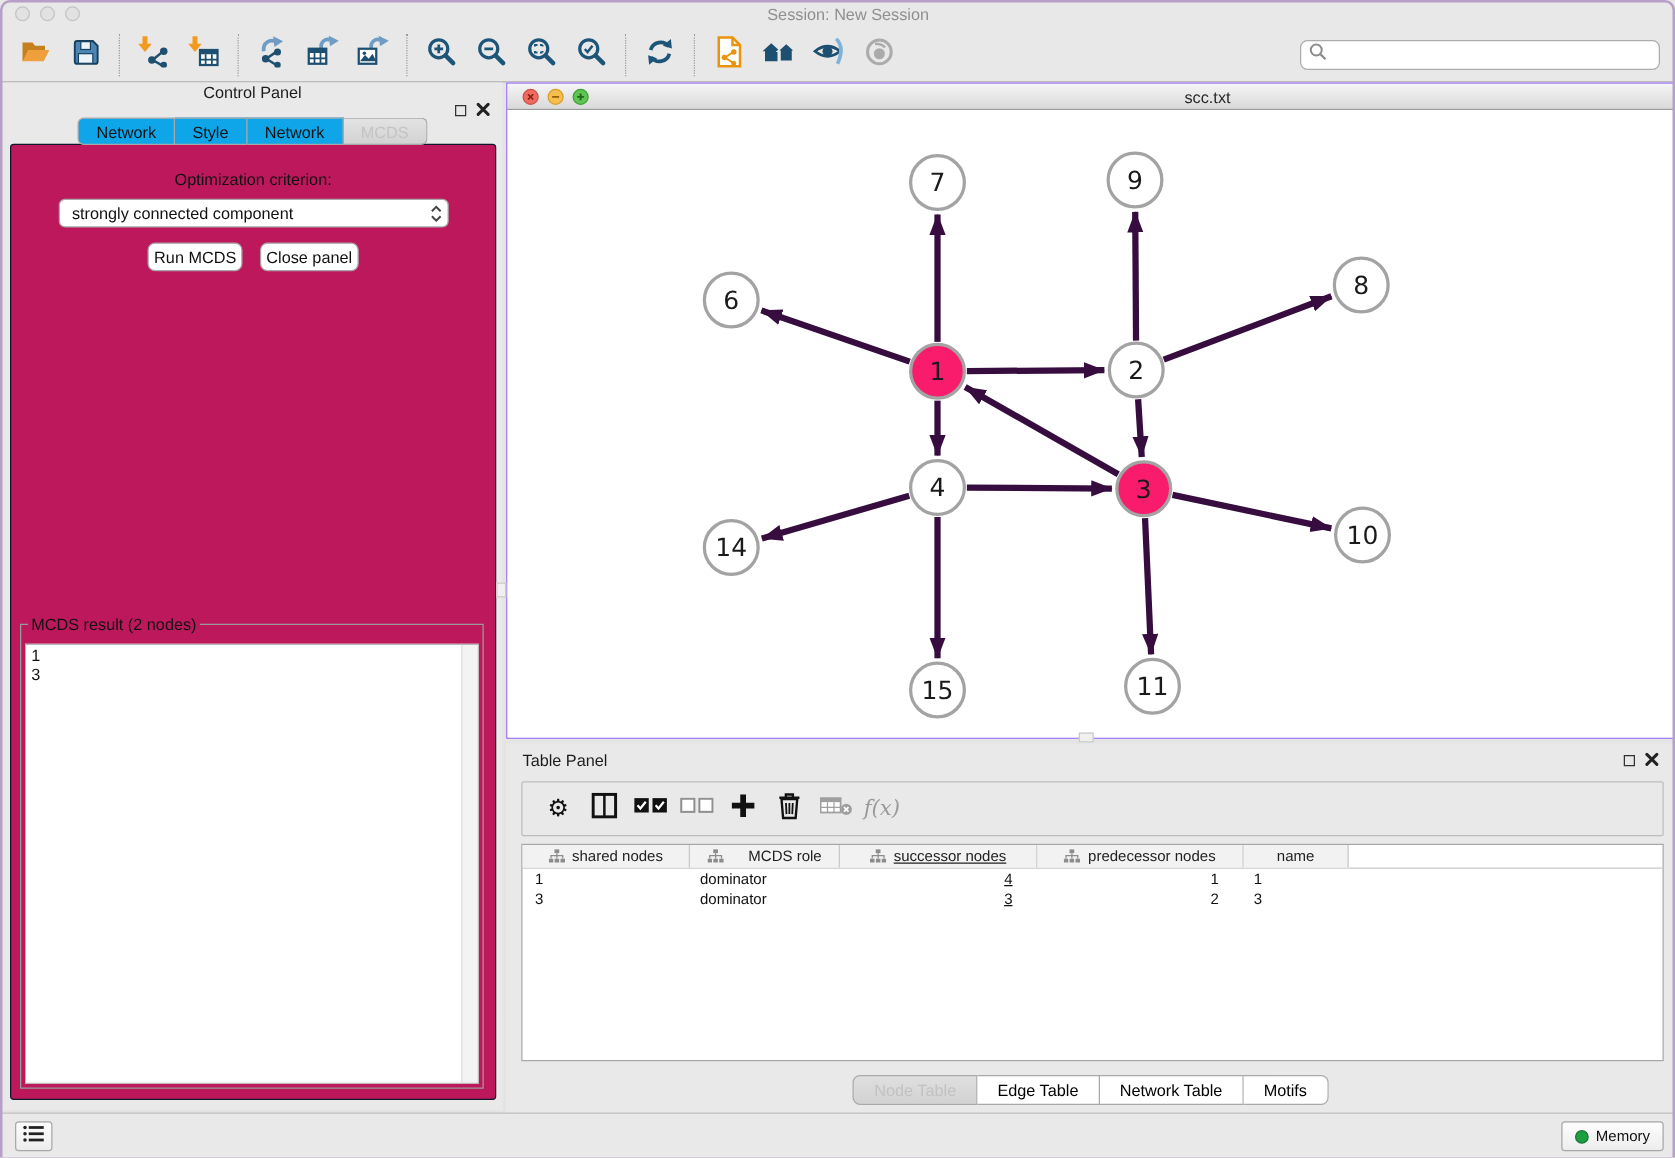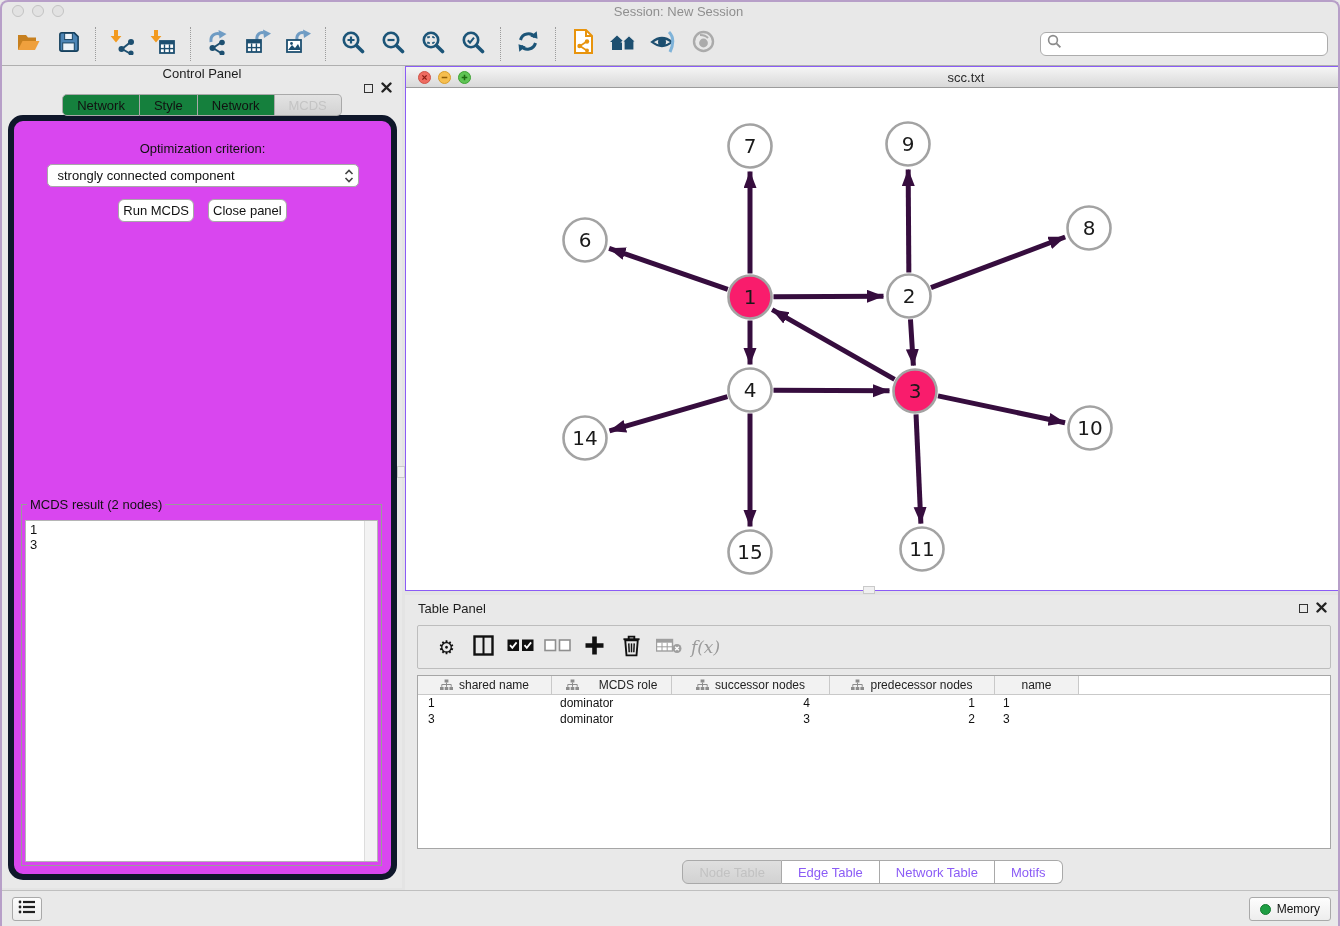"Network" .cp-tab { background: #15803d -> #0ea5e9 }
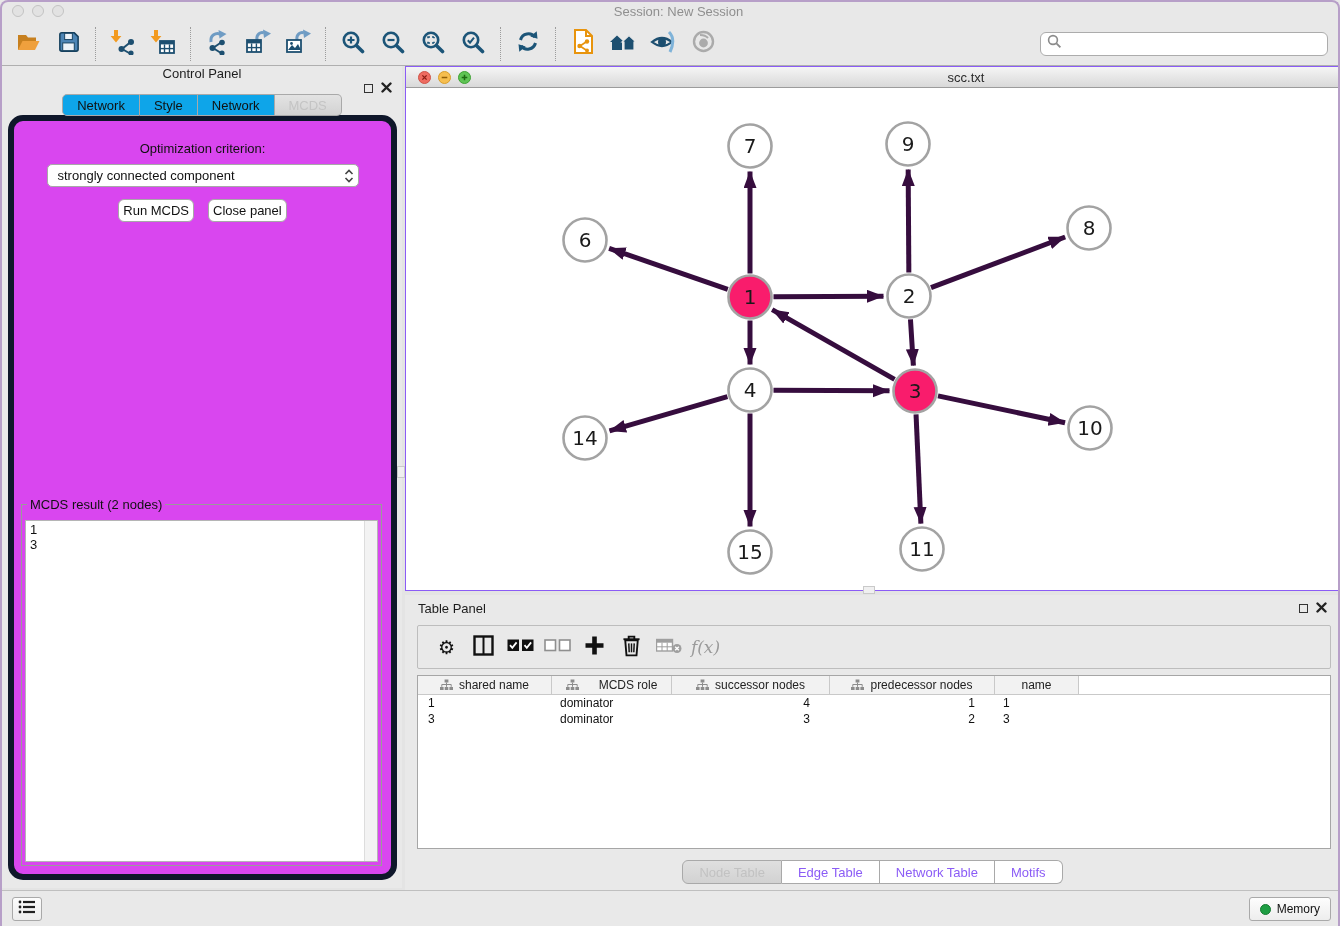"Optimization criterion:" .cp-body { background: #d946ef -> #be185d; border: 6px solid #0f172a -> 1px solid #0f172a; border-radius: 15px -> 3px }
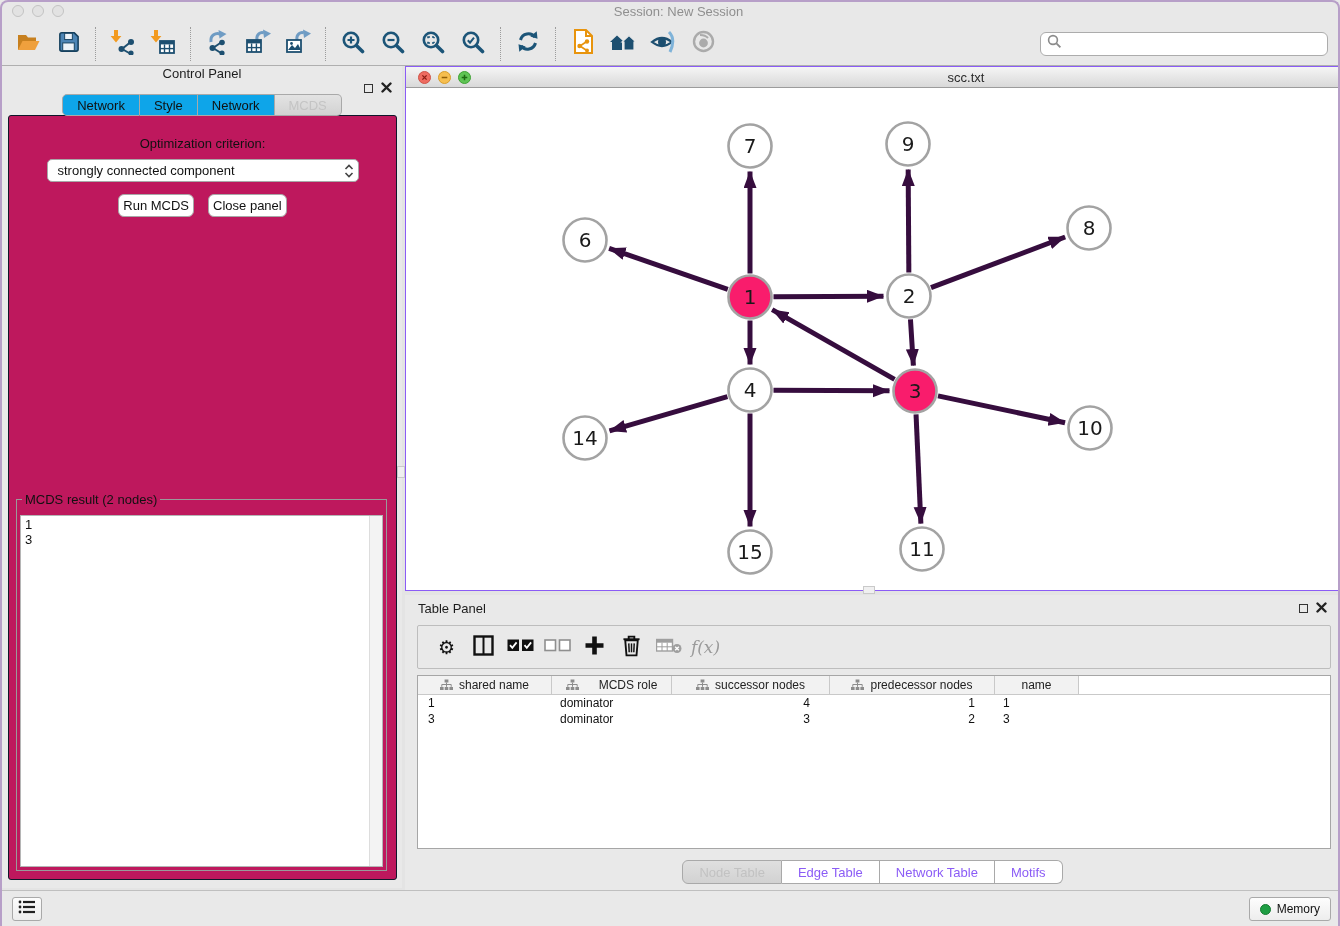"shared name" span { text: name -> nodes }
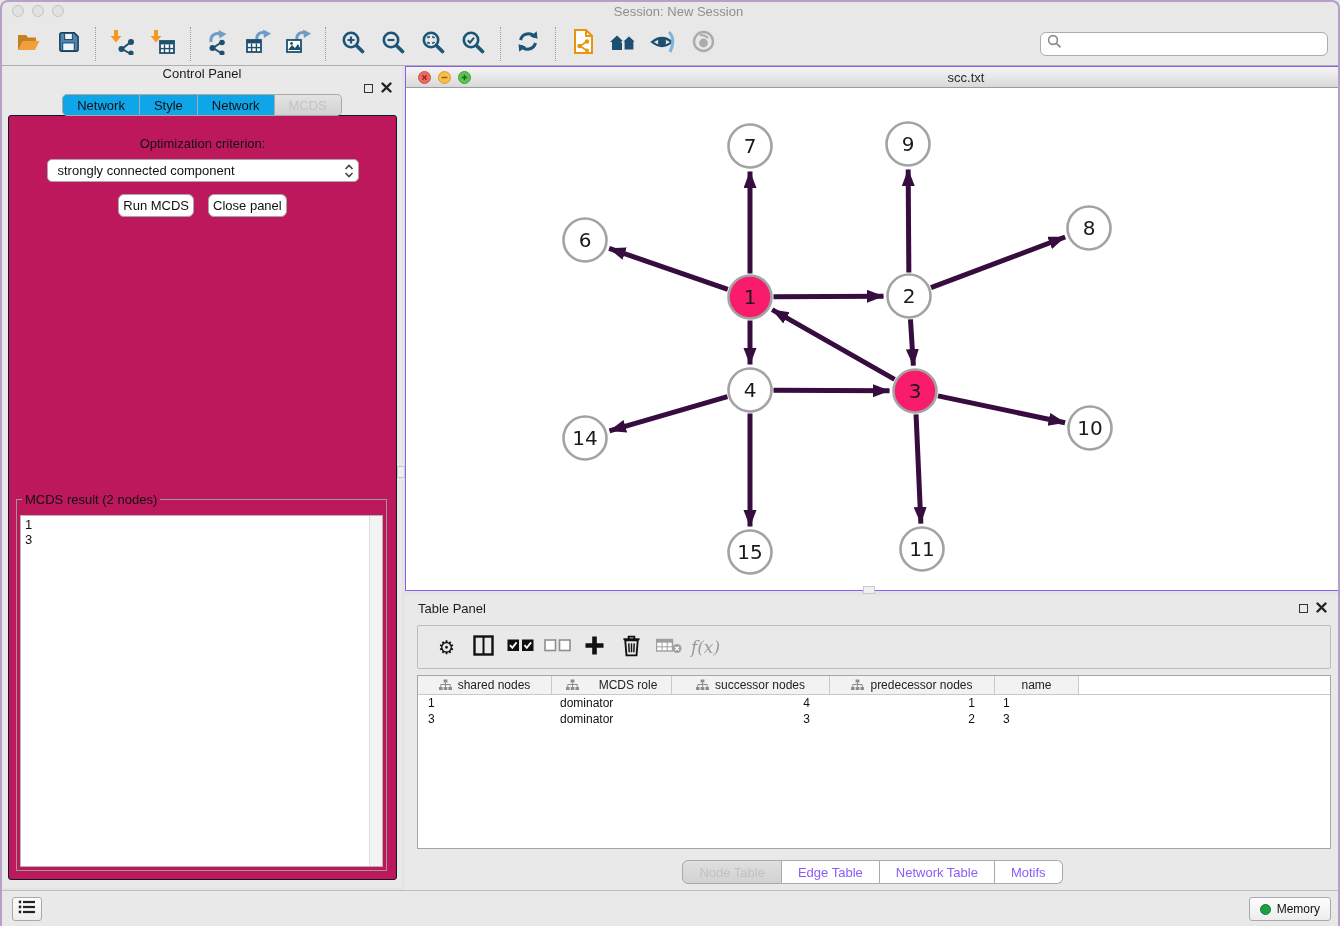"successor nodes" .w2 { text-decoration: none -> underline }
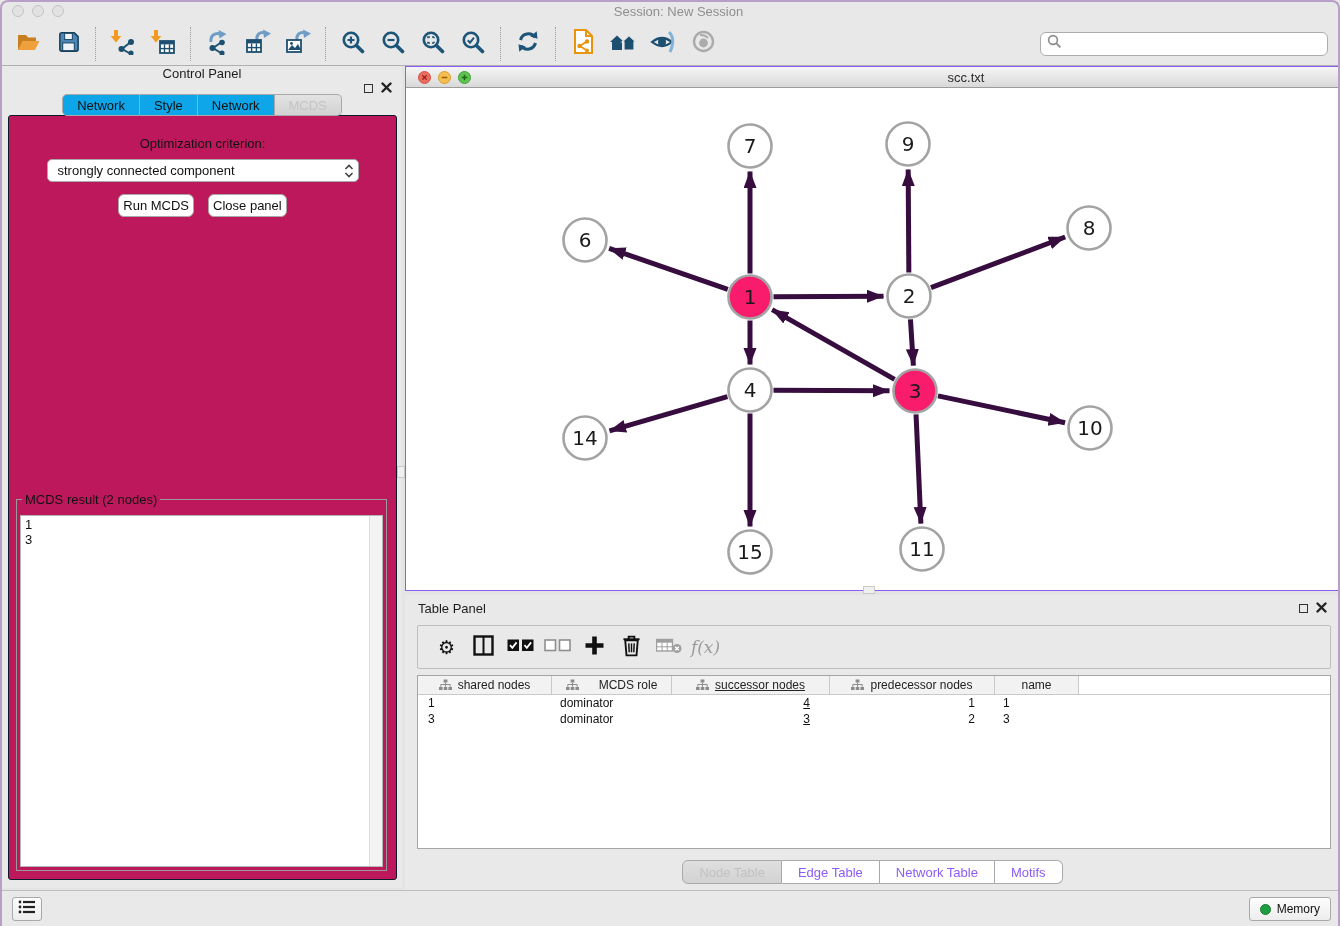"Edge Table" .tp-tab { color: #8b5cf6 -> #000000 }
